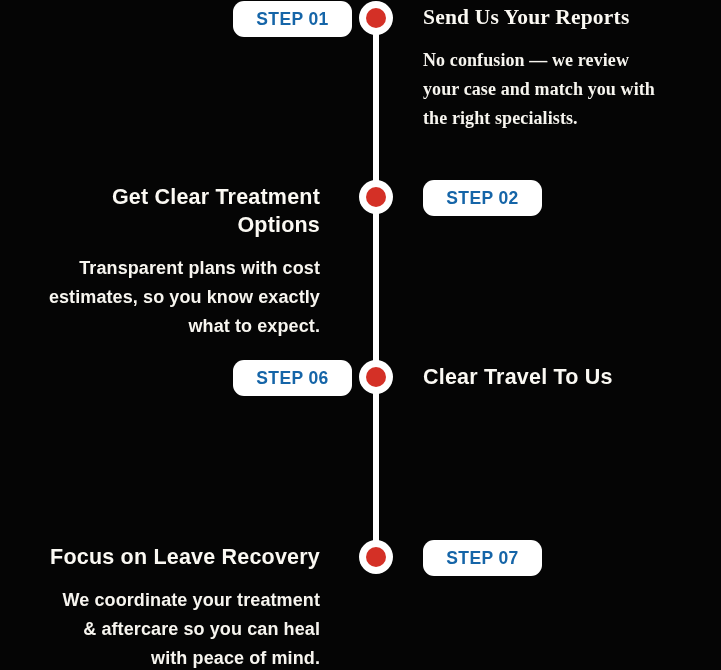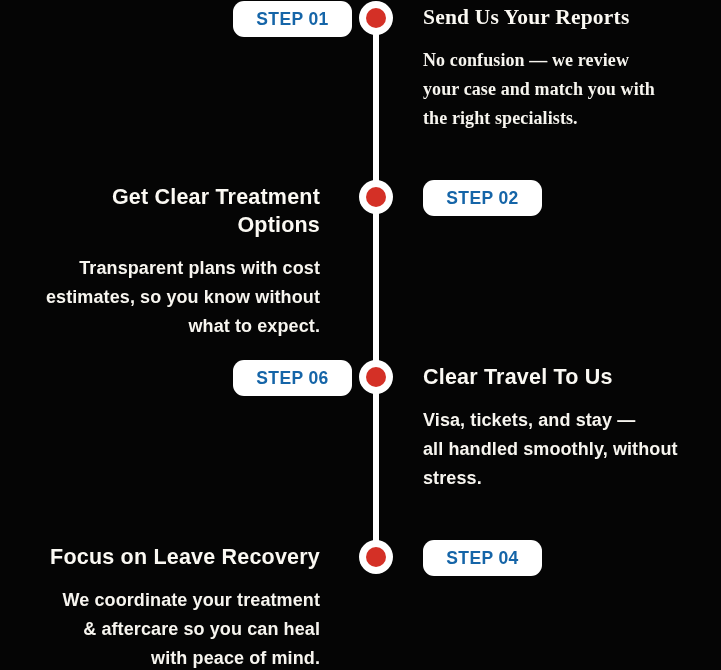"Transparent plans with cost" div.desc { text: without -> exactly }
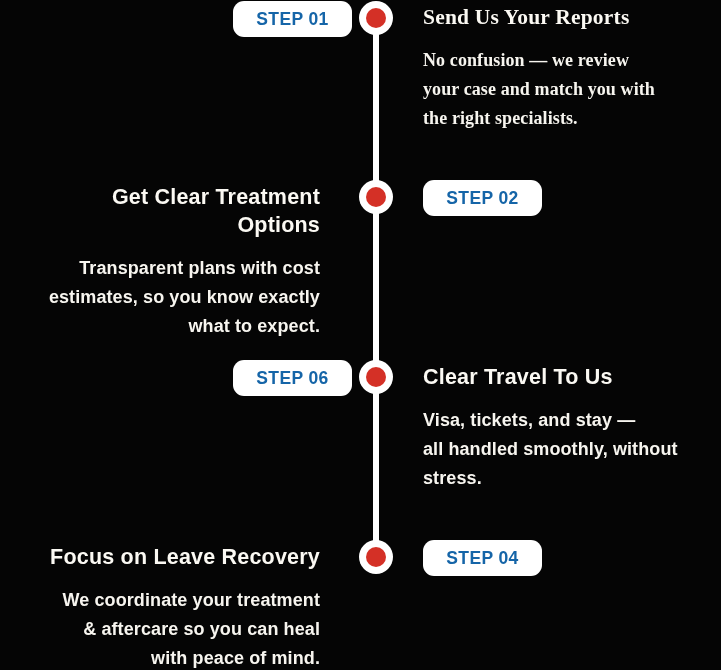"Visa, tickets, and stay —" div.desc { html: <div>Visa, tickets, and stay — all handled smoothly, without stress.</div> -> none }
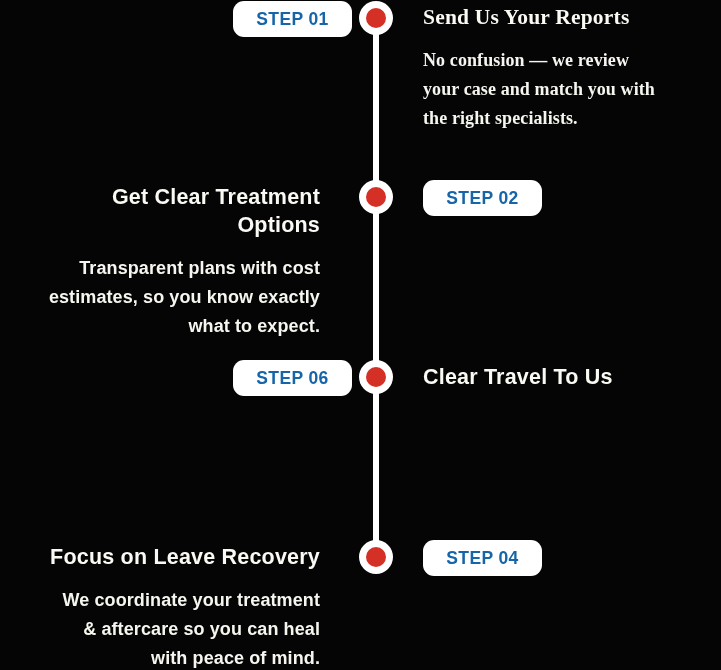"STEP 04" div.badge { text: 04 -> 07 }
